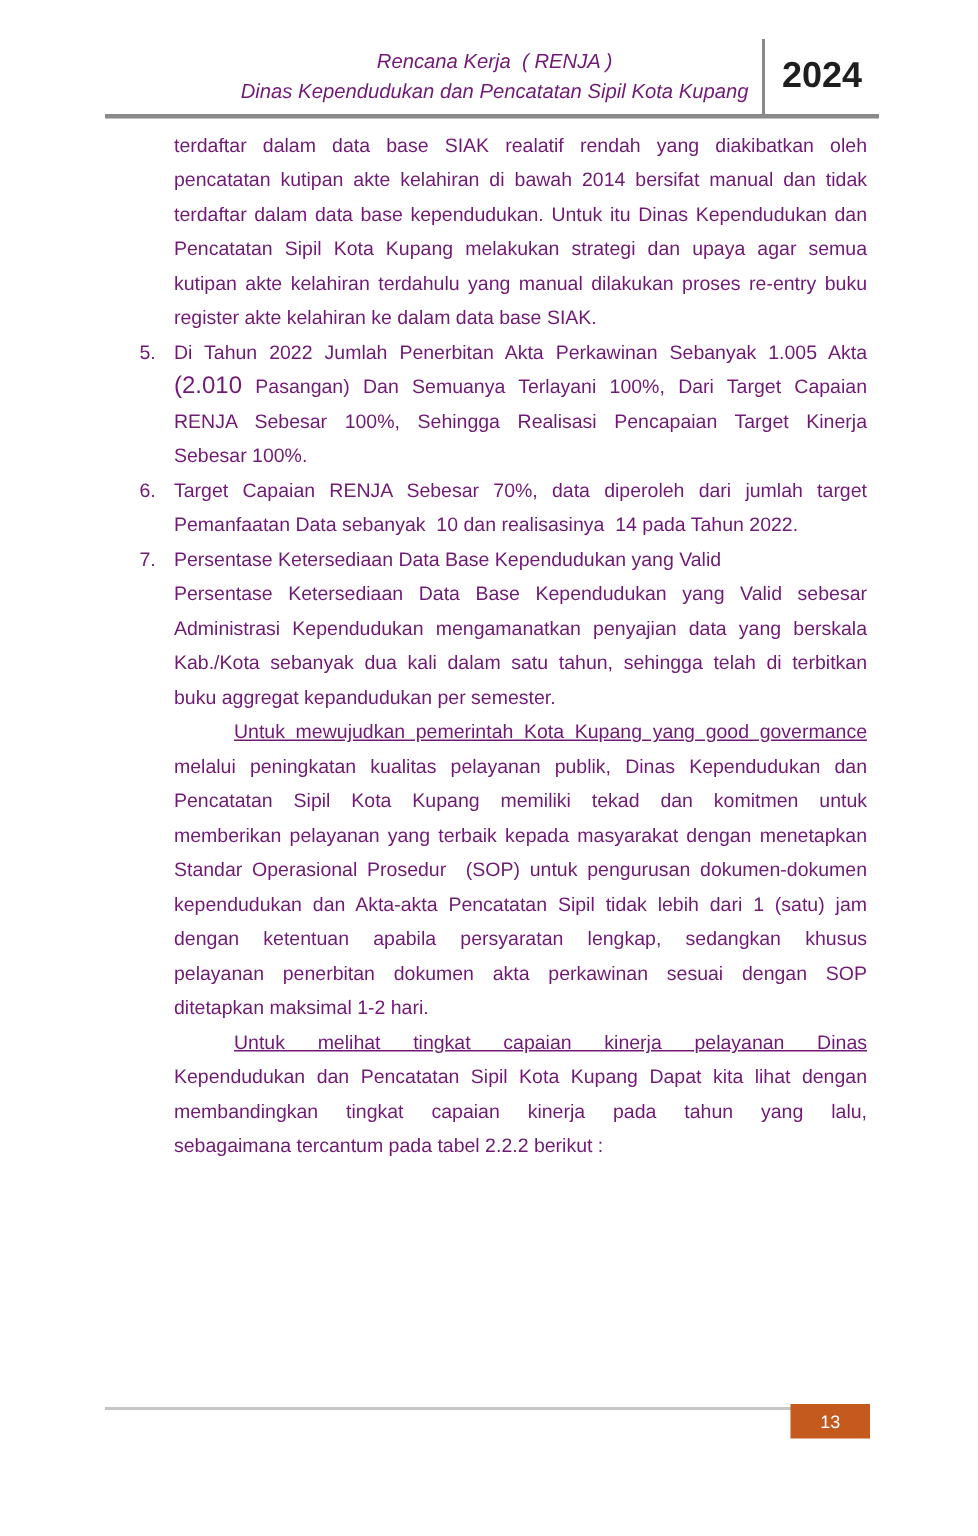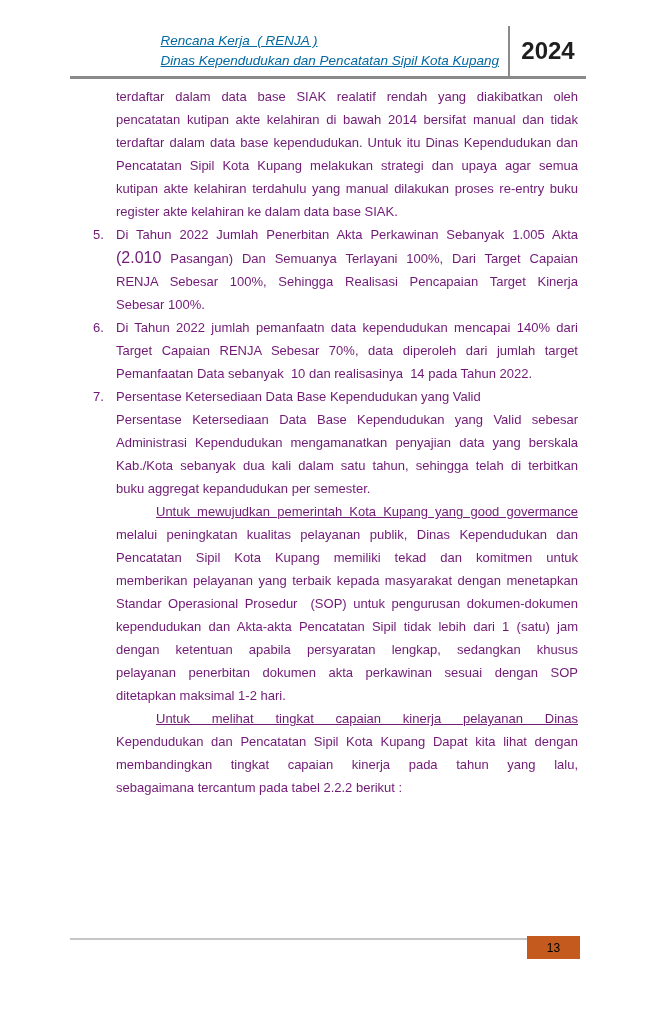"Rencana Kerja ( RENJA )" .header-titles { color: #0369a1 -> #701a75; text-align: left -> center; text-decoration: underline -> none }
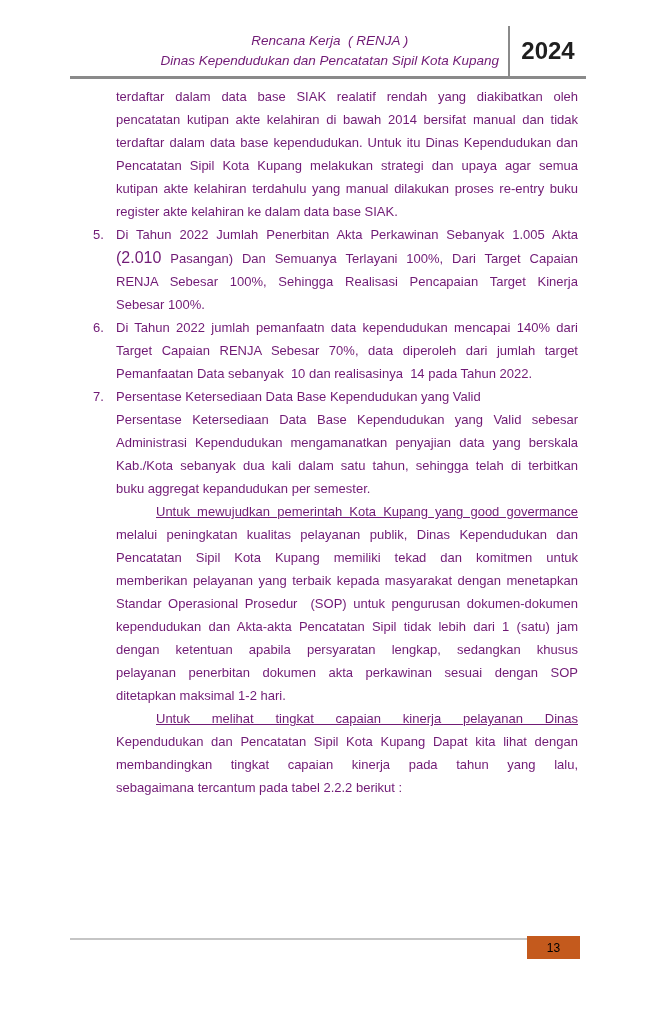"Di Tahun 2022 jumlah pemanfaatn" div.line { html: <div><span>Di Tahun 2022 jumlah pemanfaatn data kependudukan mencapai 140% dari</span></div> -> none }
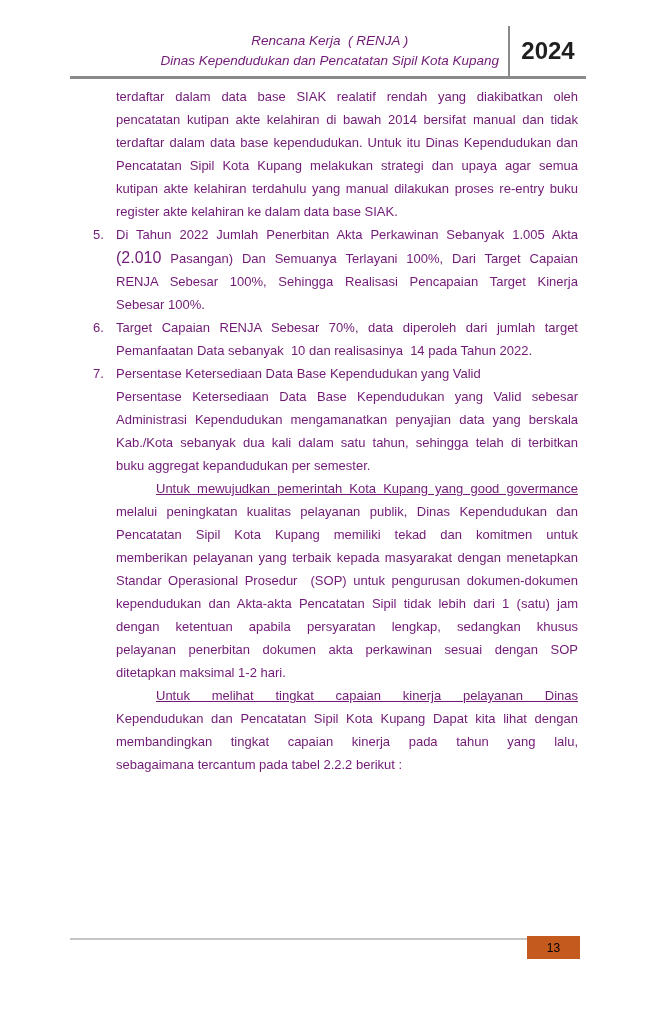"13" div.page-badge { color: #000000 -> #ffffff }
